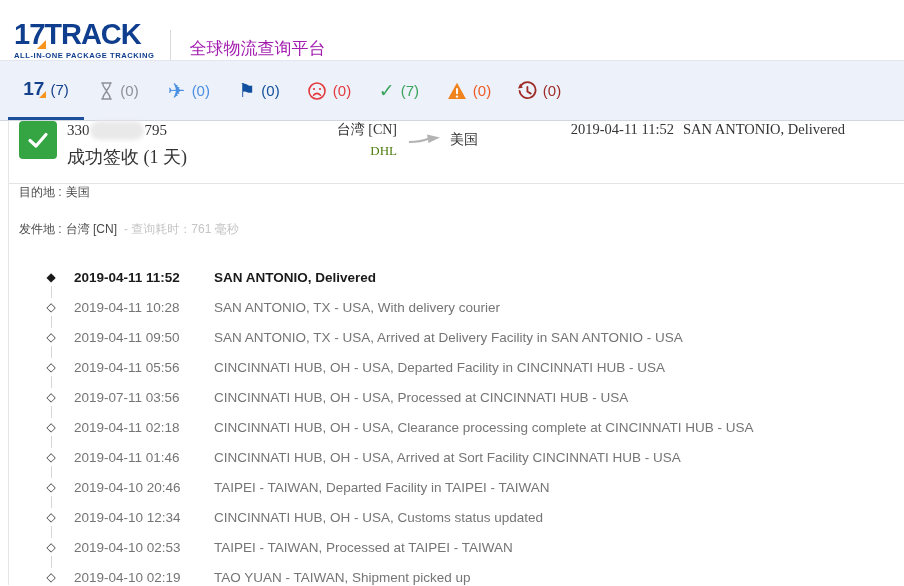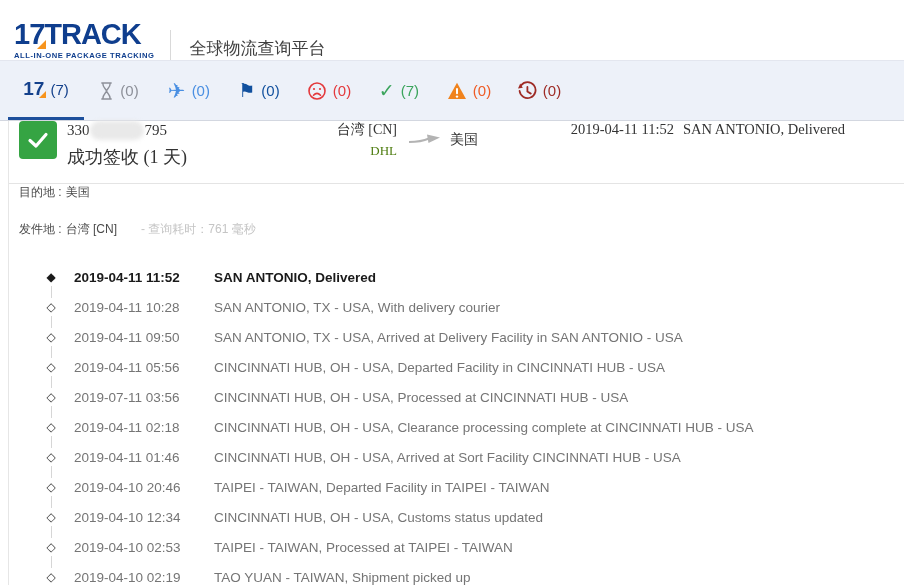"全球物流查询平台" .site-title { color: #404040 -> #a21caf }
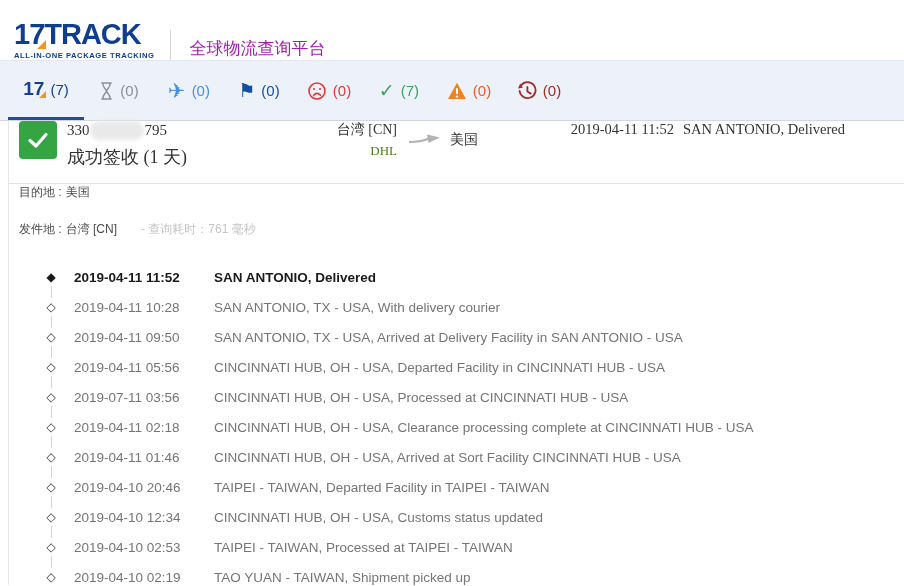"- 查询耗时：761 毫秒" .query-time { margin-left: 24px -> 7px }
